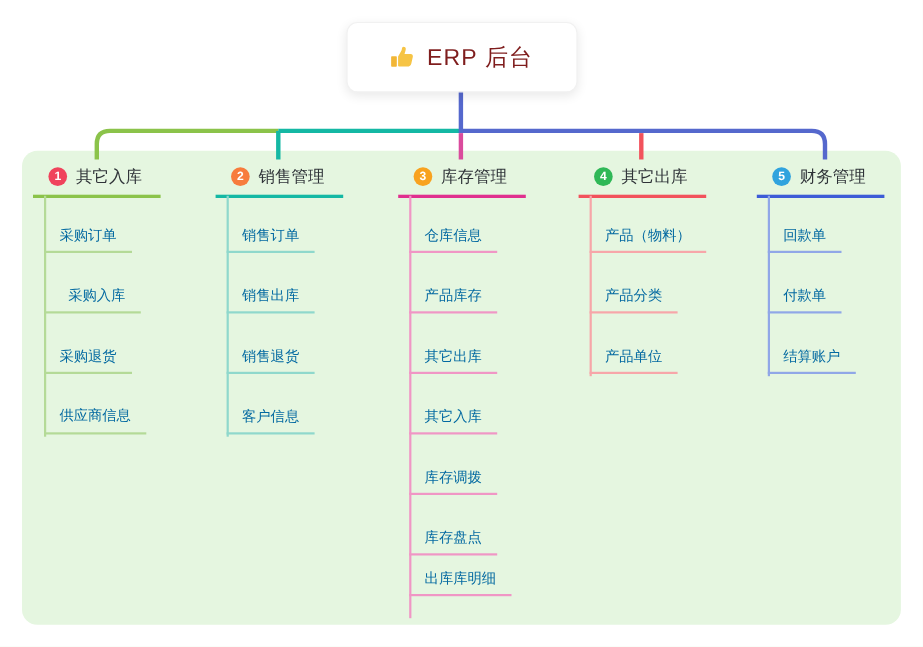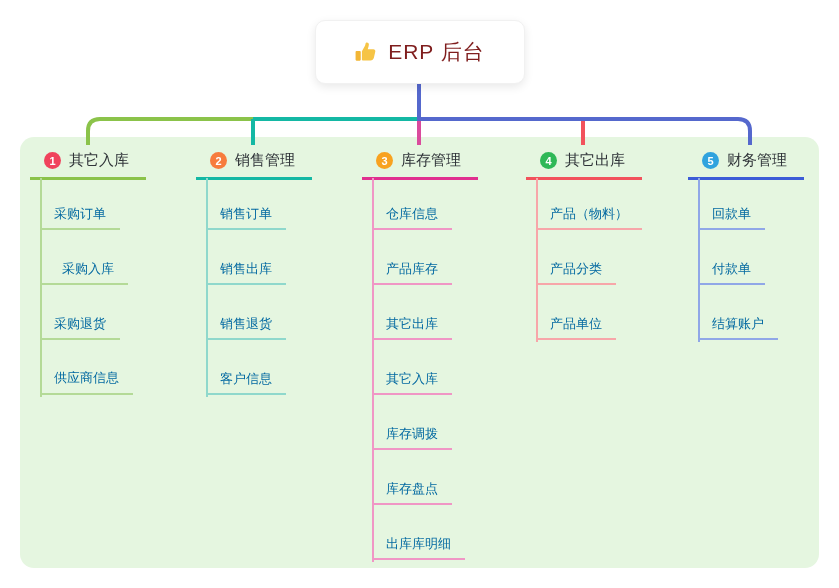"出库库明细" div.child { top: 398px -> 380px }
